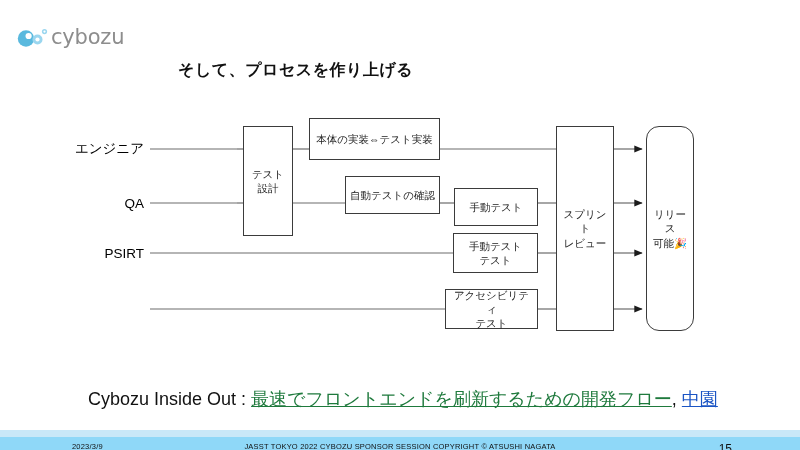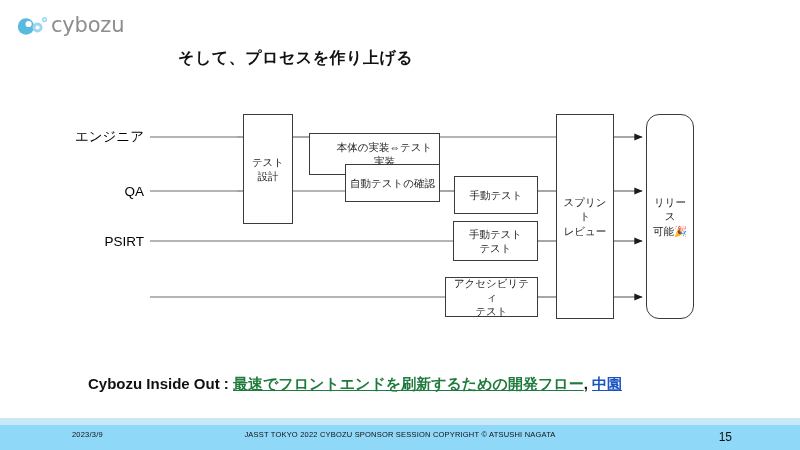"cybozu" .slide { margin-top: none -> 12px }
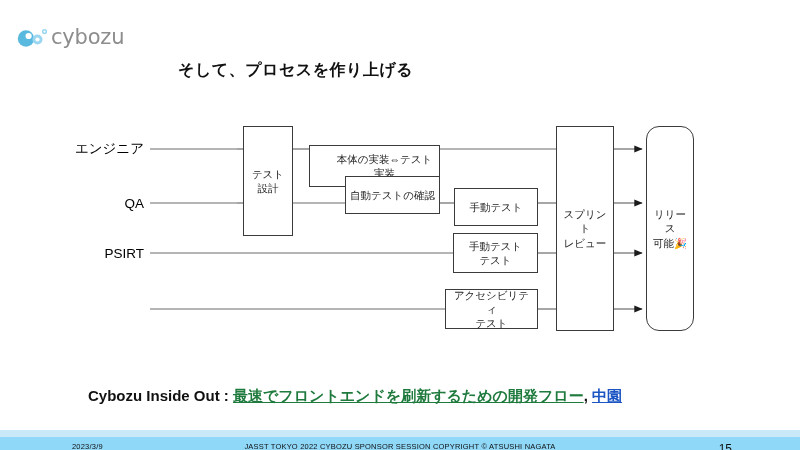"本体の実装⇔テスト実装" div.node { padding-left: 20px -> none; top: 33px -> 6px }
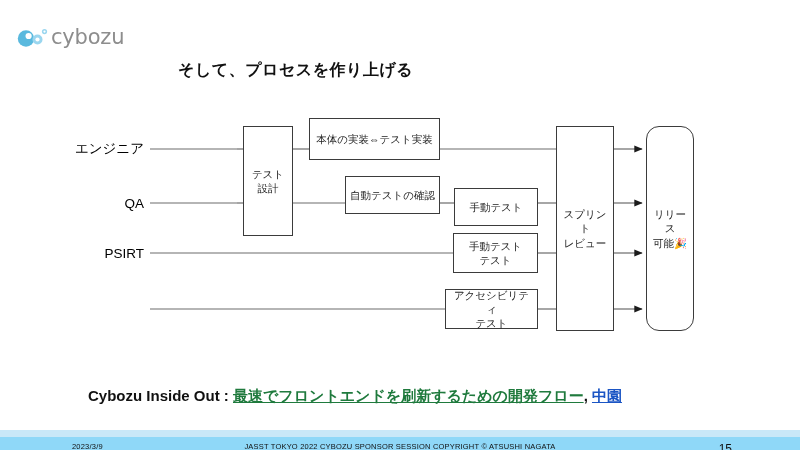"Cybozu Inside Out :" .reference { font-size: 15px -> 18px; font-weight: bold -> normal }
